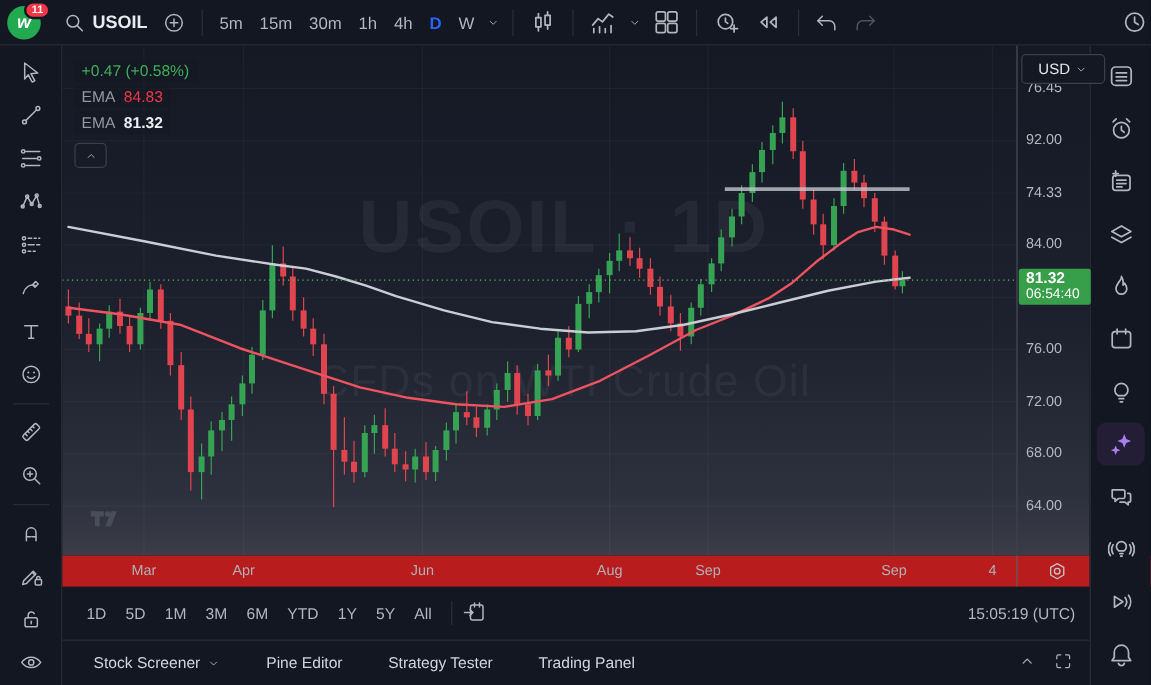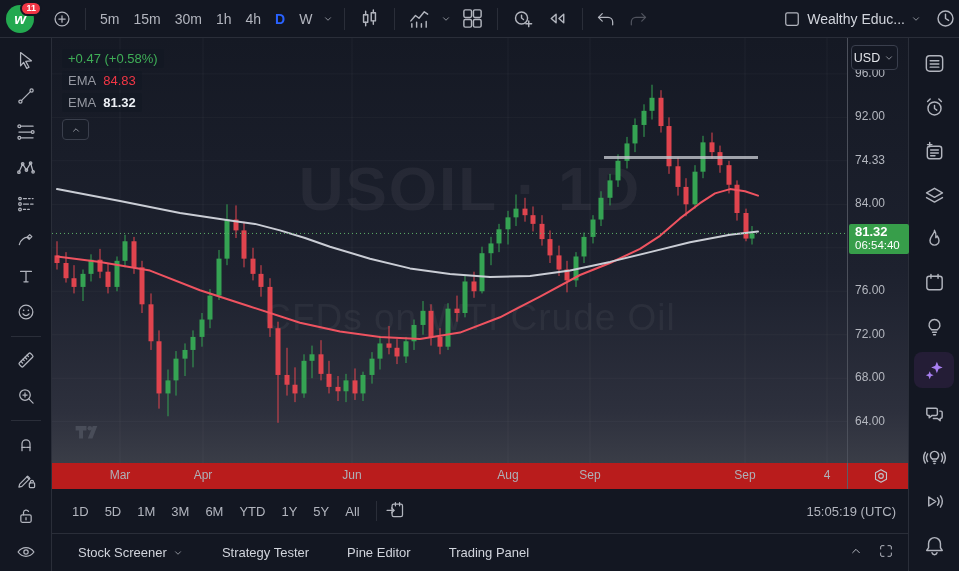"USOIL" button.tt-btn { html: none -> <button> <span> <svg> <circle></circle> <path></path> </svg> </span> <span>USOIL</span> </button> }
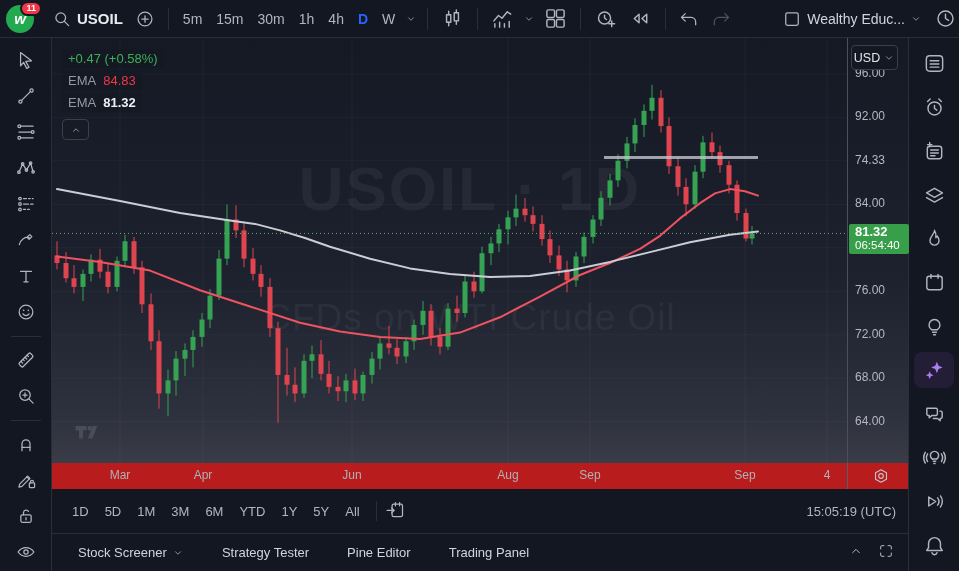"Wealthy Educ..." button.tt-btn { html: <button> <span> <svg> <rect></rect> </svg> </span> <span>Wealthy Educ...</span> <span> <svg> <path></path> </svg> </span> </button> -> none }
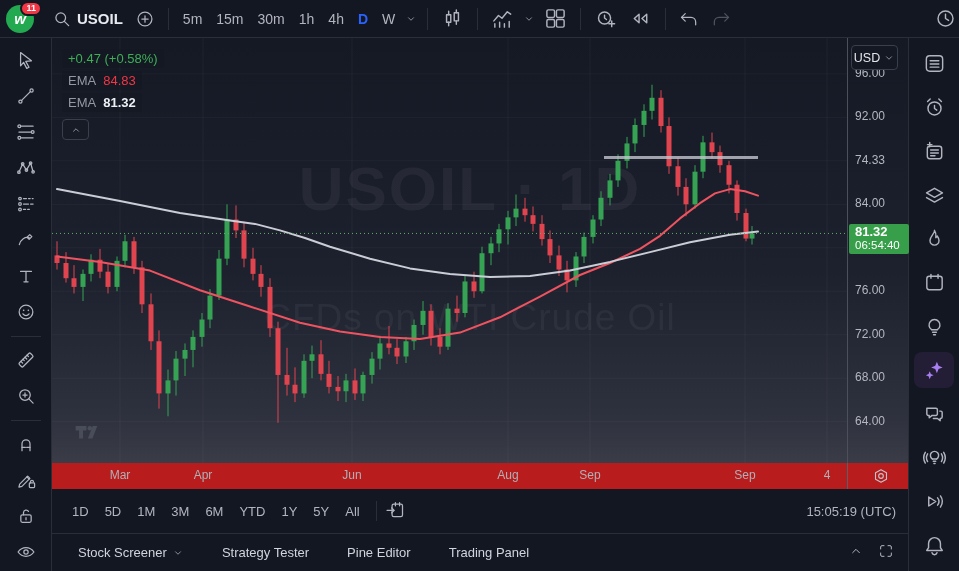"USD" #usd-btn { width: 47px -> 70px }
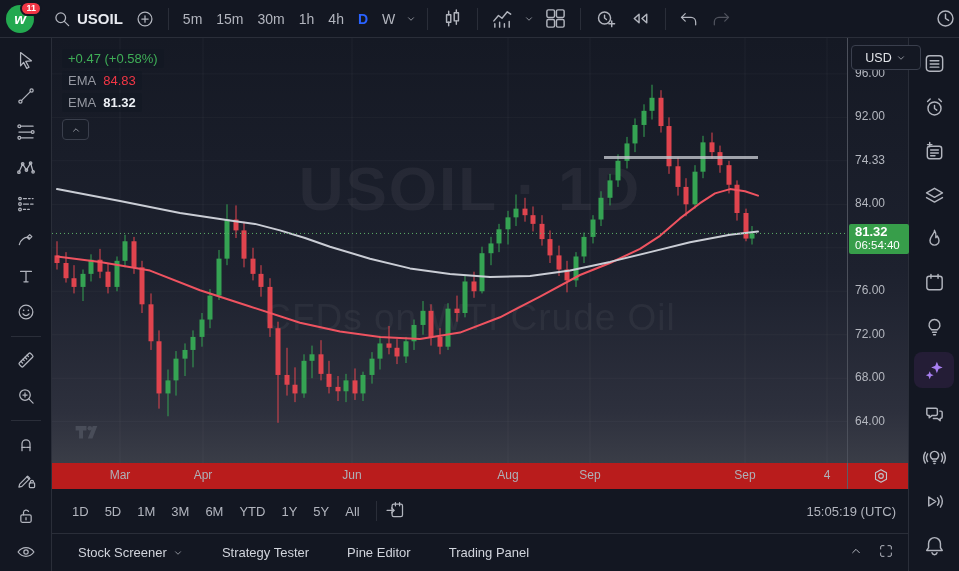"96.00" span.p-tick { text: 96.00 -> 76.45 }
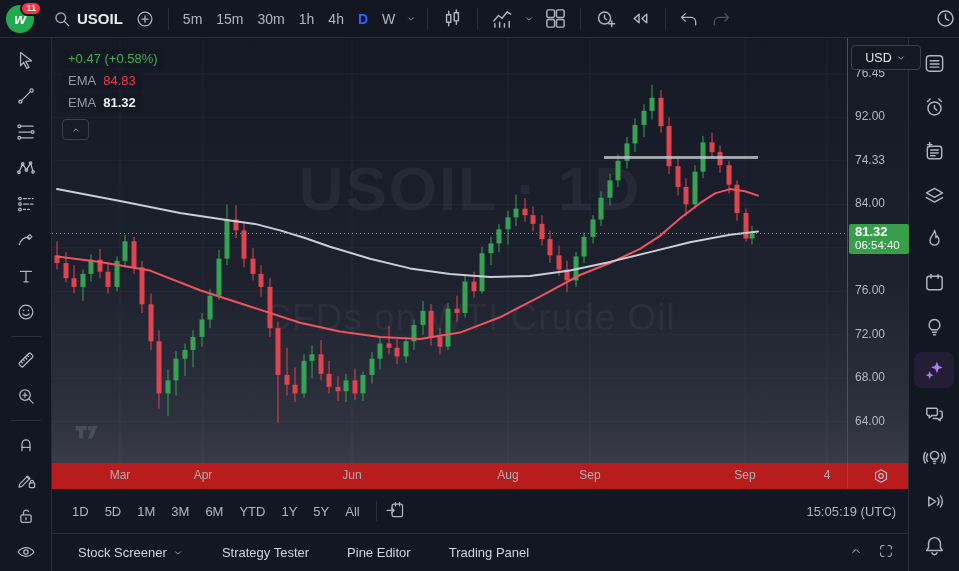"Strategy Tester" button.status-item { order: before "Pine Editor" -> after "Pine Editor" }
